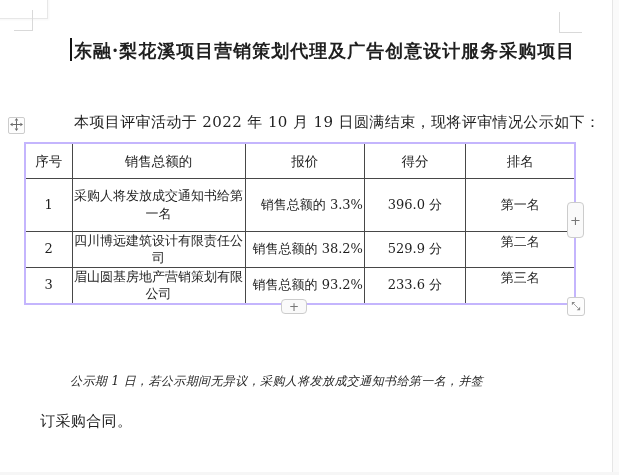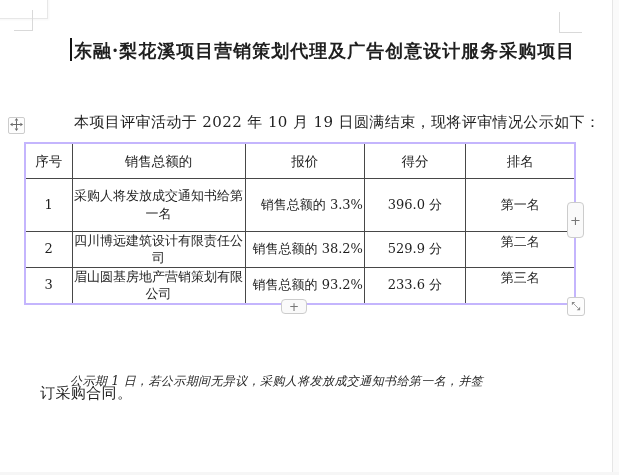"订采购合同。" .closing-2 { top: 384px -> 412px }
